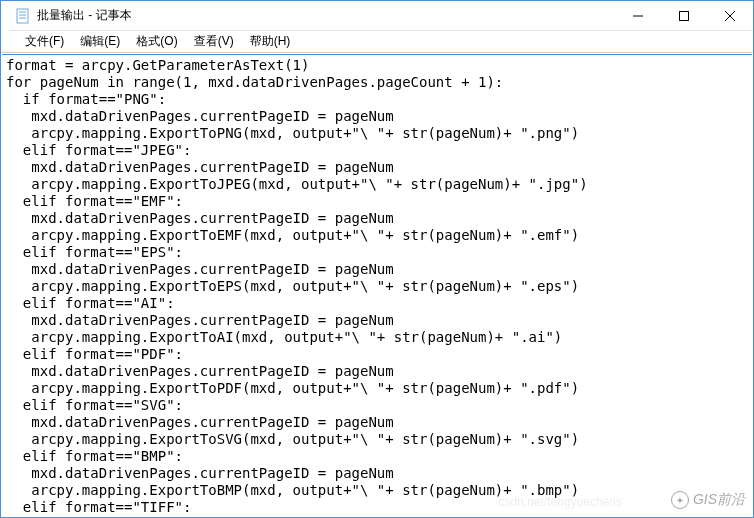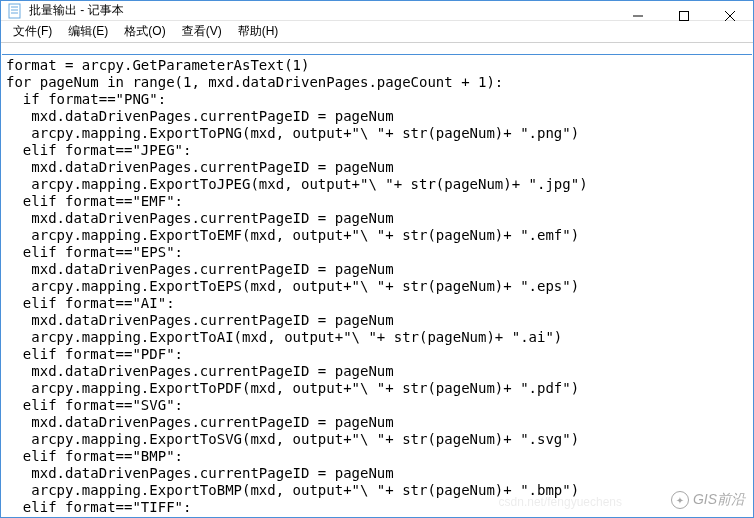"批量输出 - 记事本" .titlebar { height: 20px -> 30px; margin-left: none -> 8px }
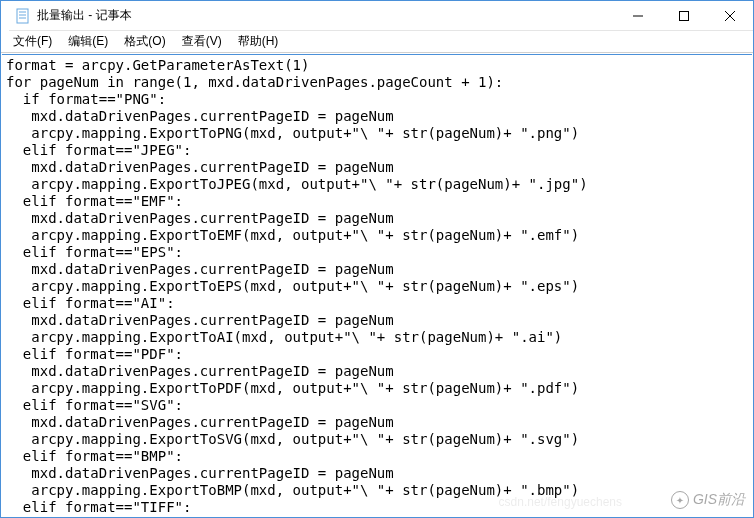"文件(F)" .menubar { padding: 0 4px -> 0 16px }
